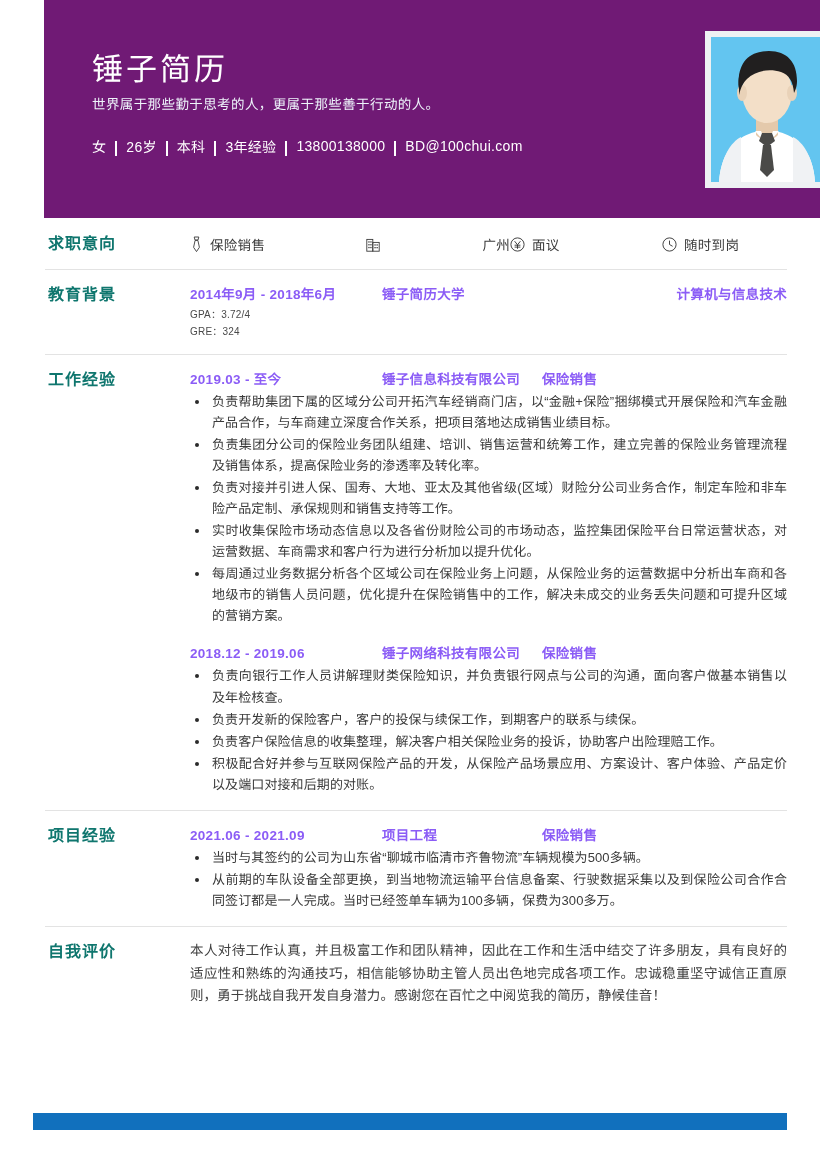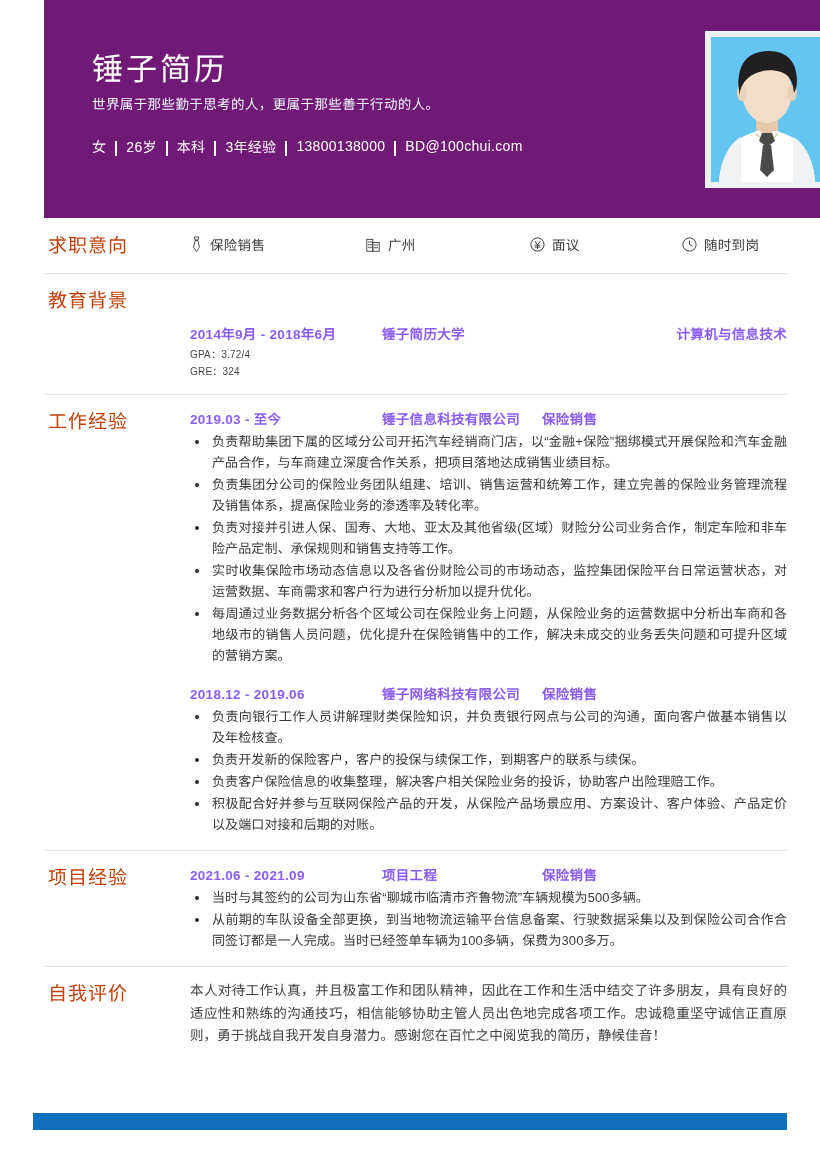"求职意向" .sec-title { color: #c2410c -> #0f766e; font-size: 19px -> 16px; font-weight: normal -> bold }
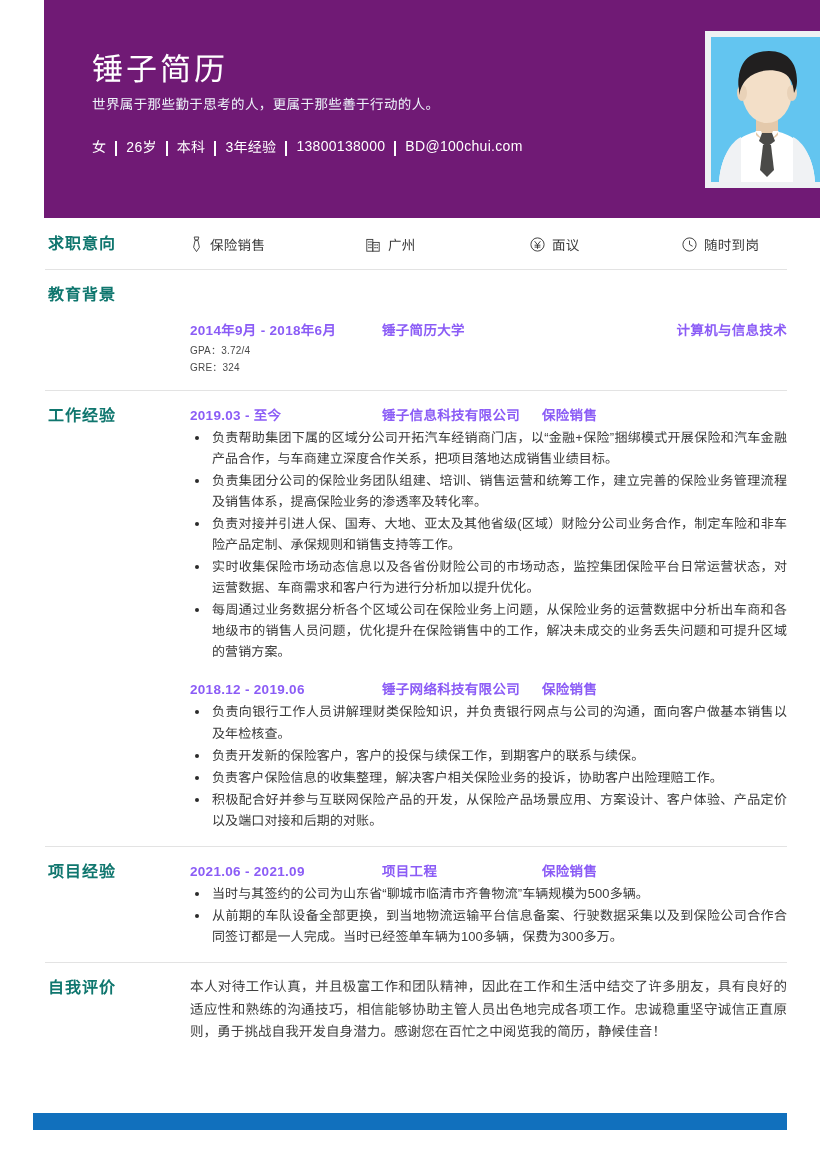"广州" .intent-cell:nth-child(2) { justify-content: none -> space-between; width: 164px -> 144px }
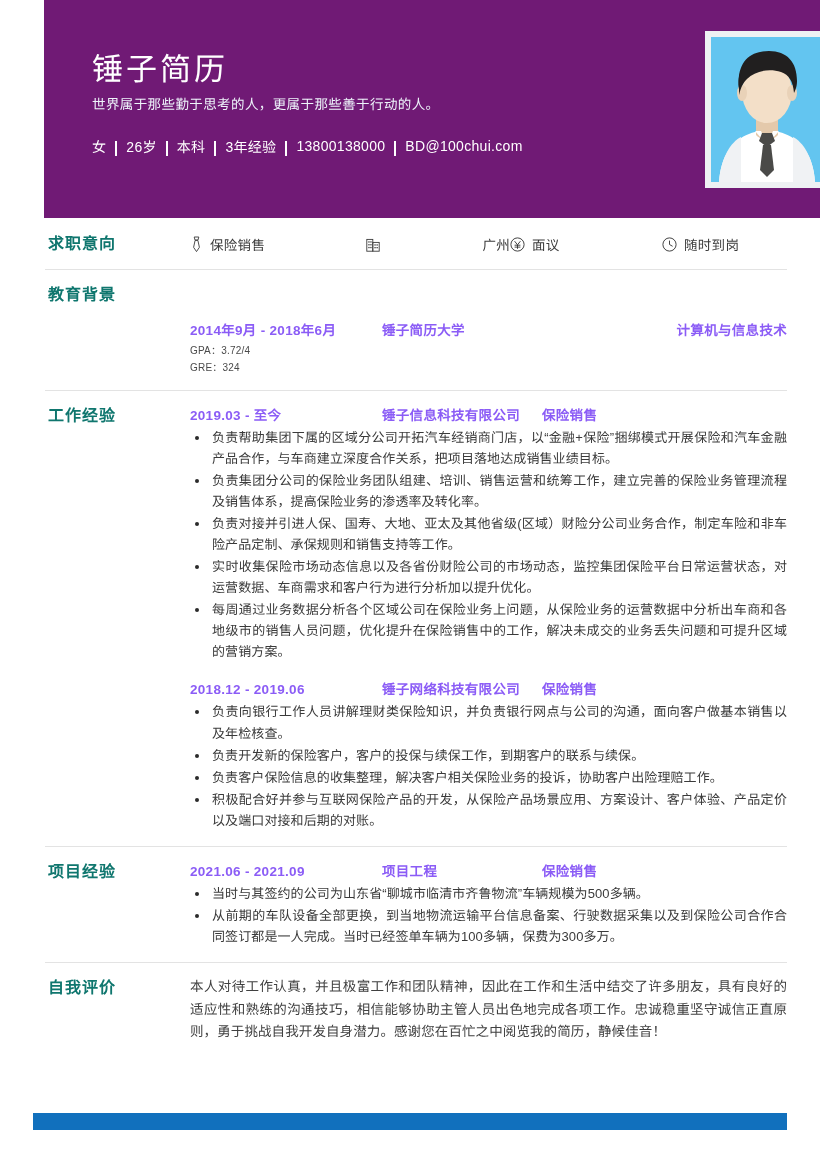"锤子简历大学" .edu-head .eh-org { margin-top: 36px -> none }
